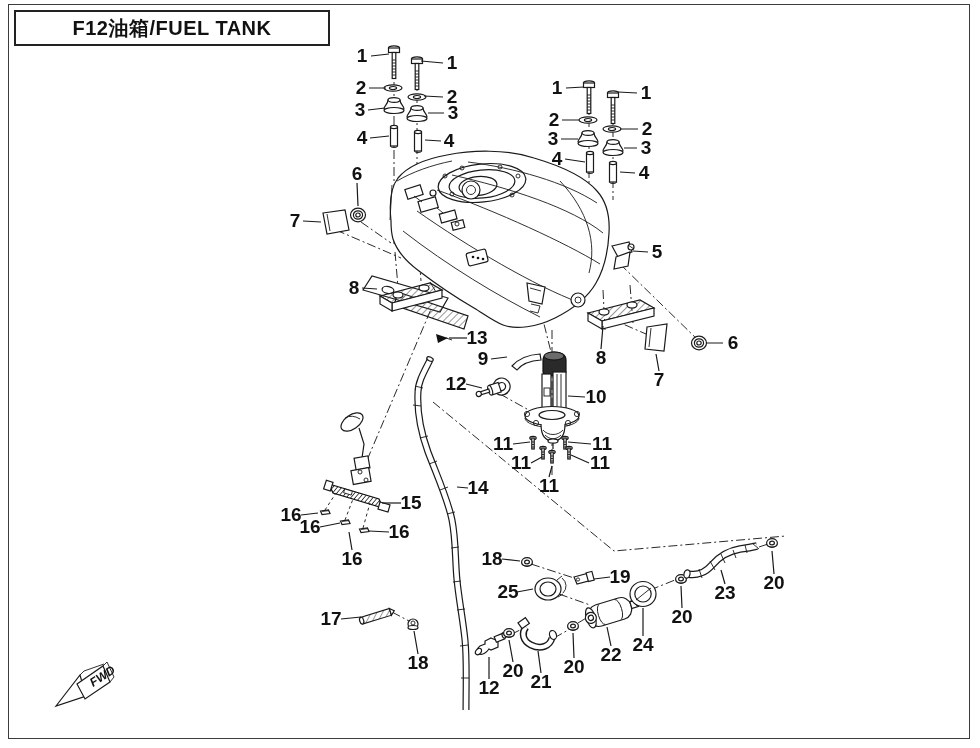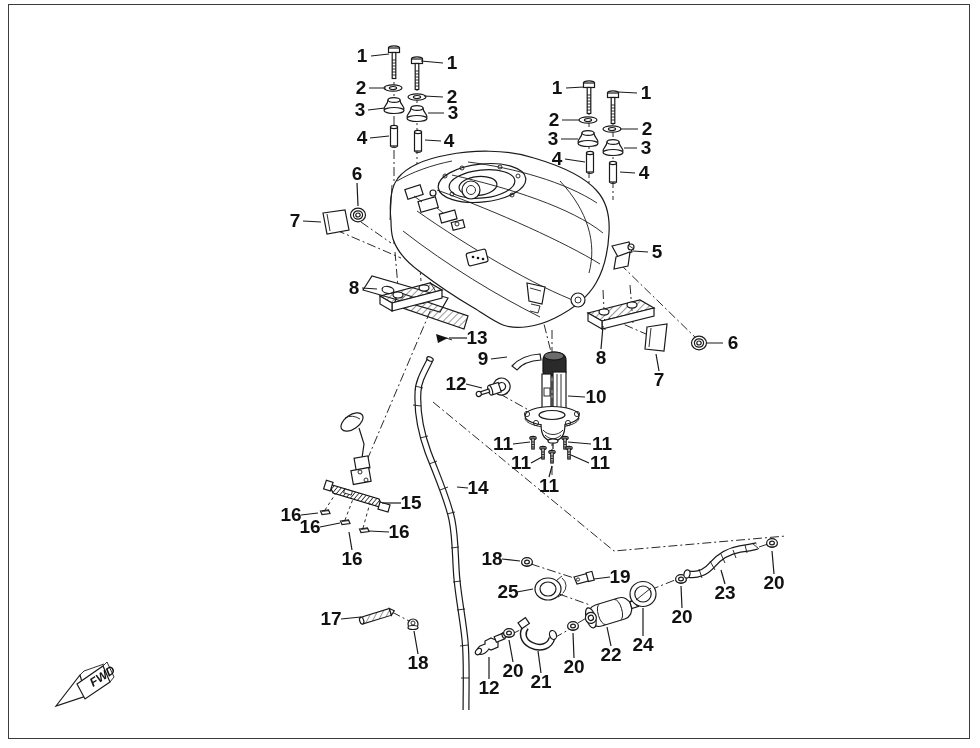"F12油箱/FUEL TANK" div.title-box { html: none -> <div> <span>F12油箱/FUEL TANK</span> </div> }
